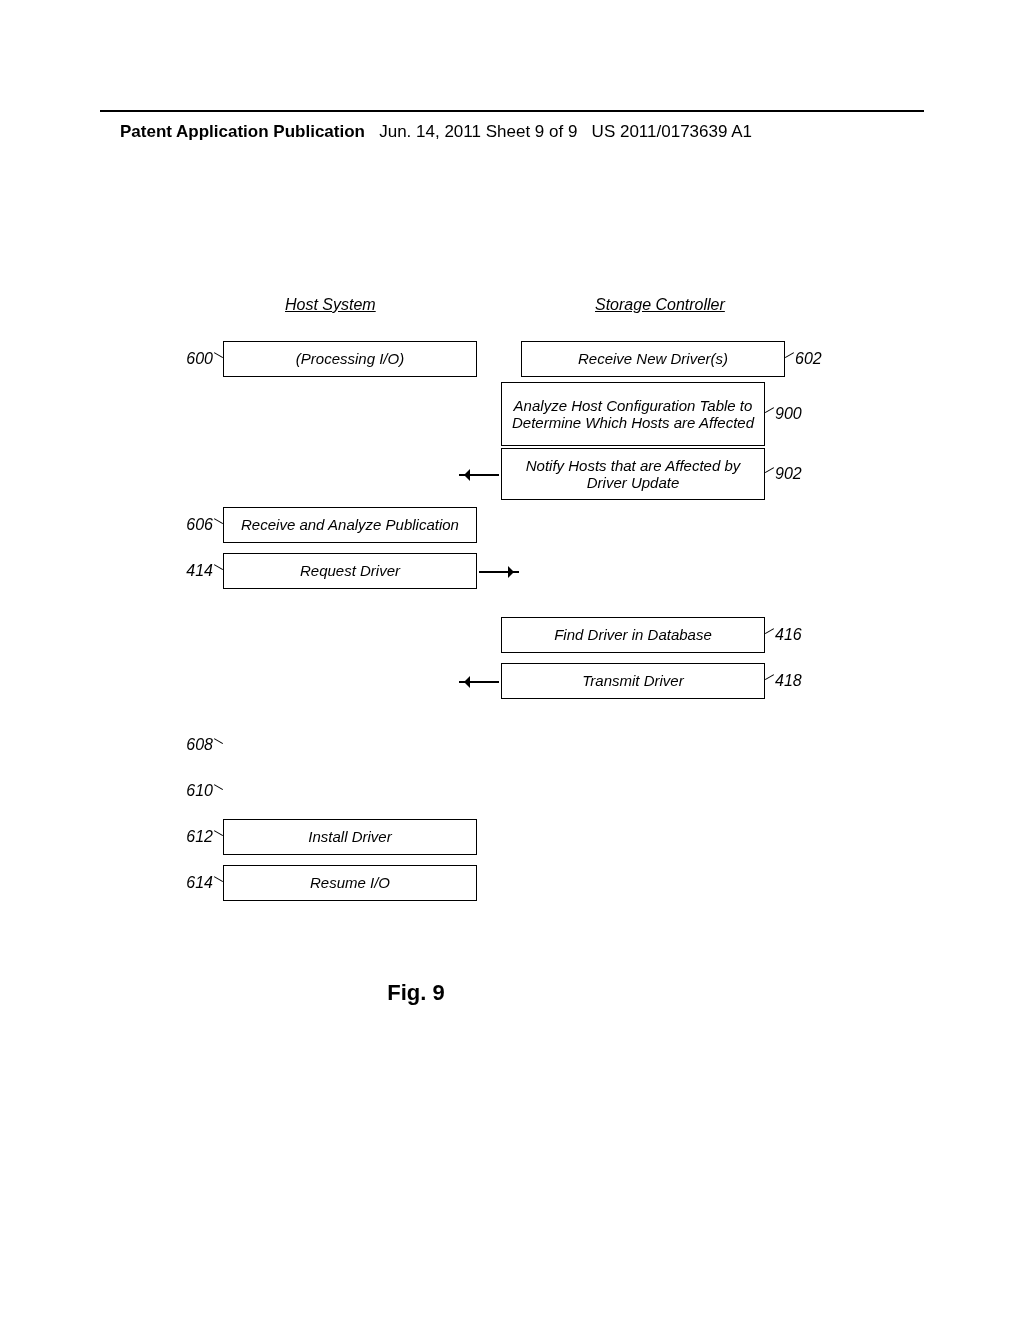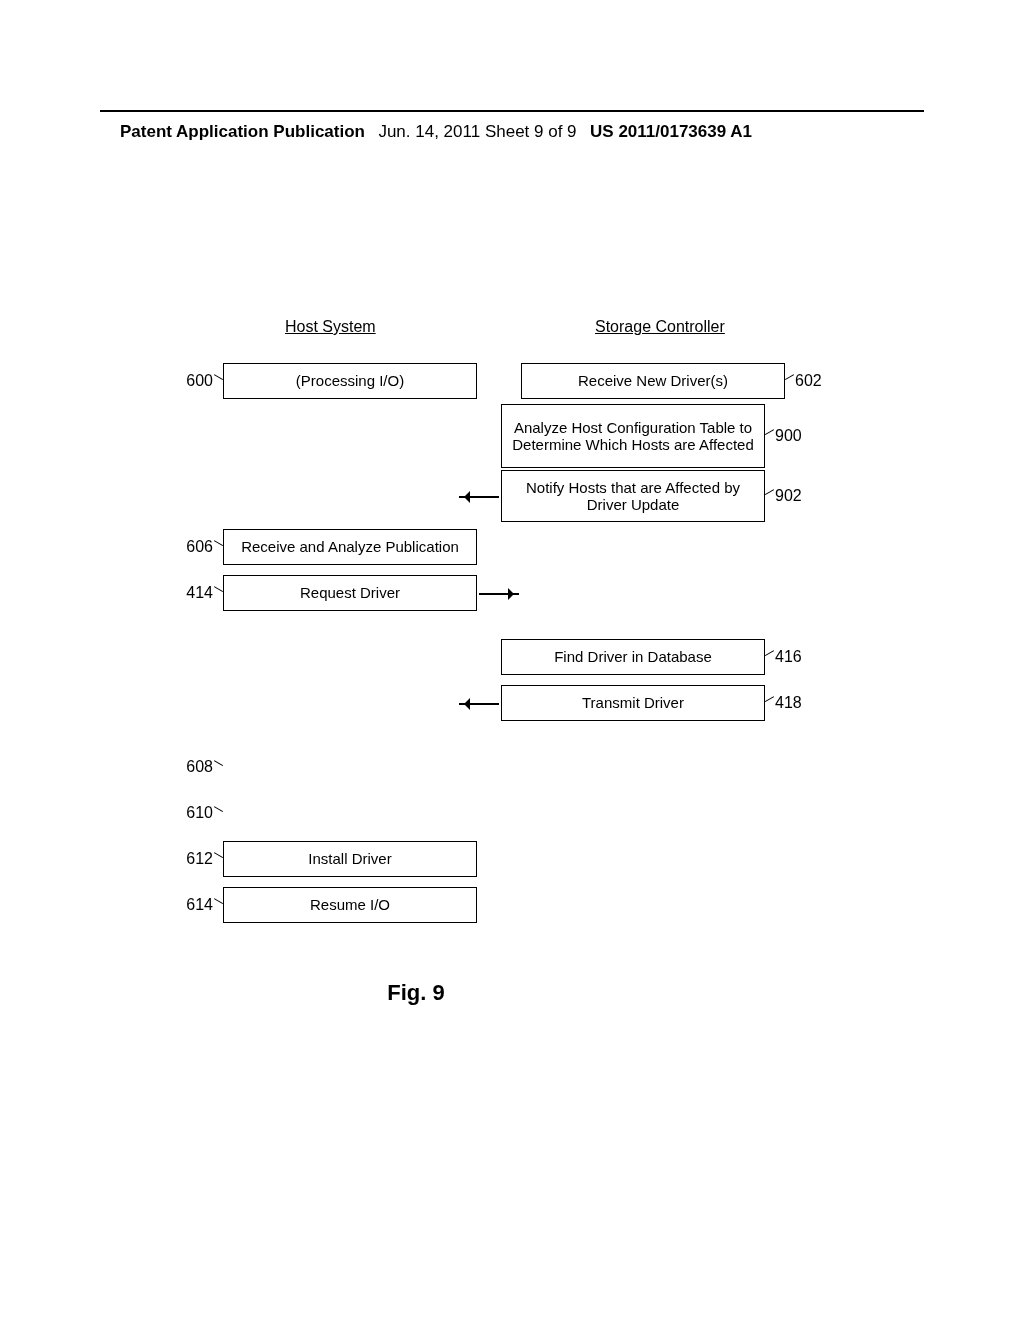"US 2011/0173639 A1" .page-header .right { font-weight: bold -> normal }
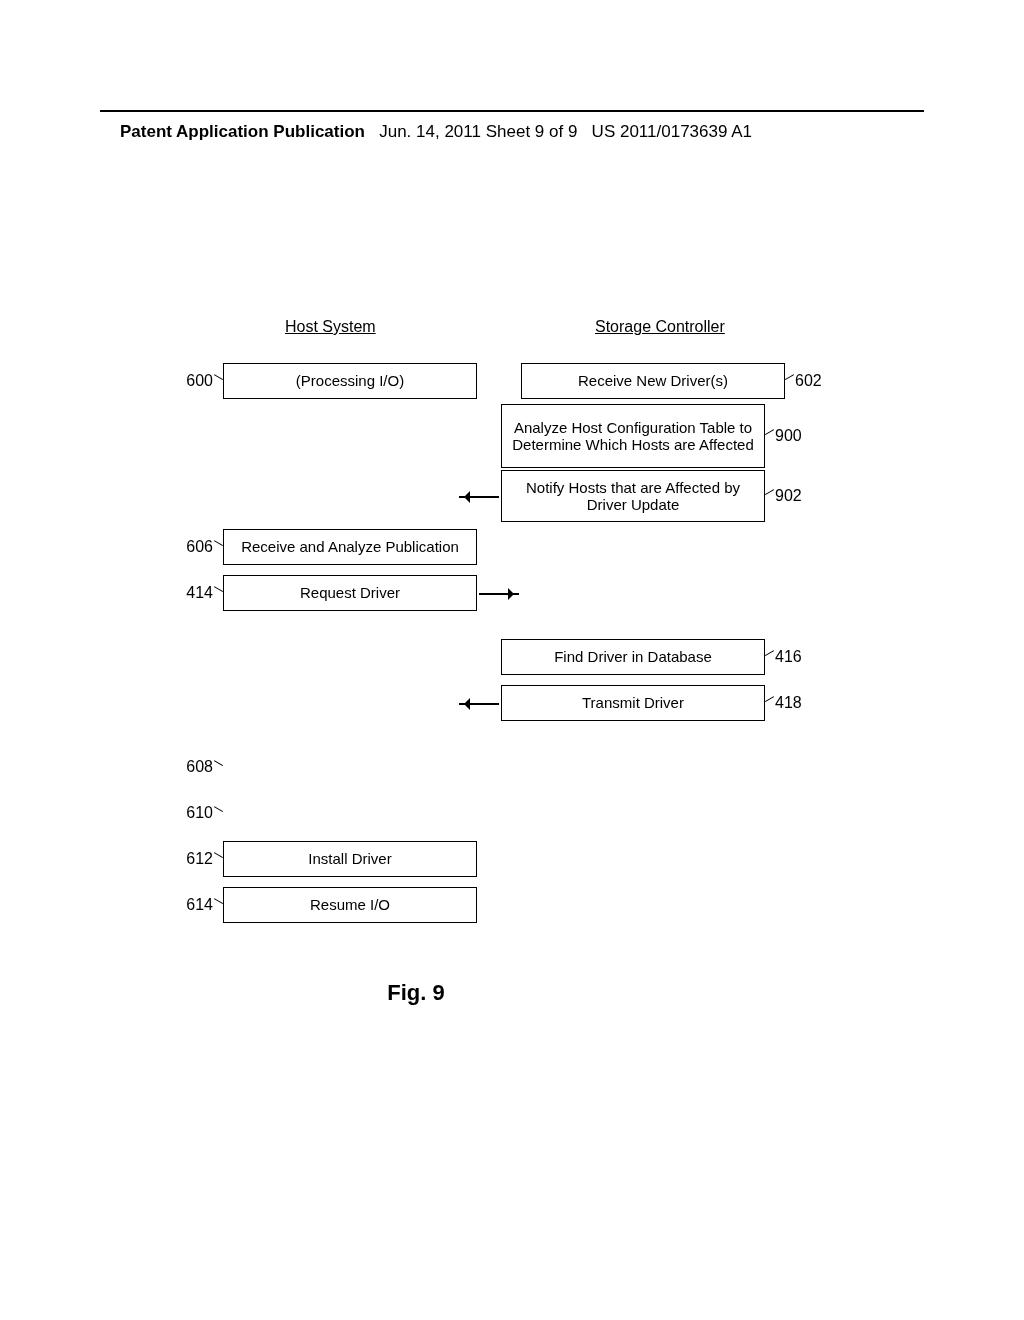"Host System" .diagram { font-style: none -> italic; top: 318px -> 296px }
